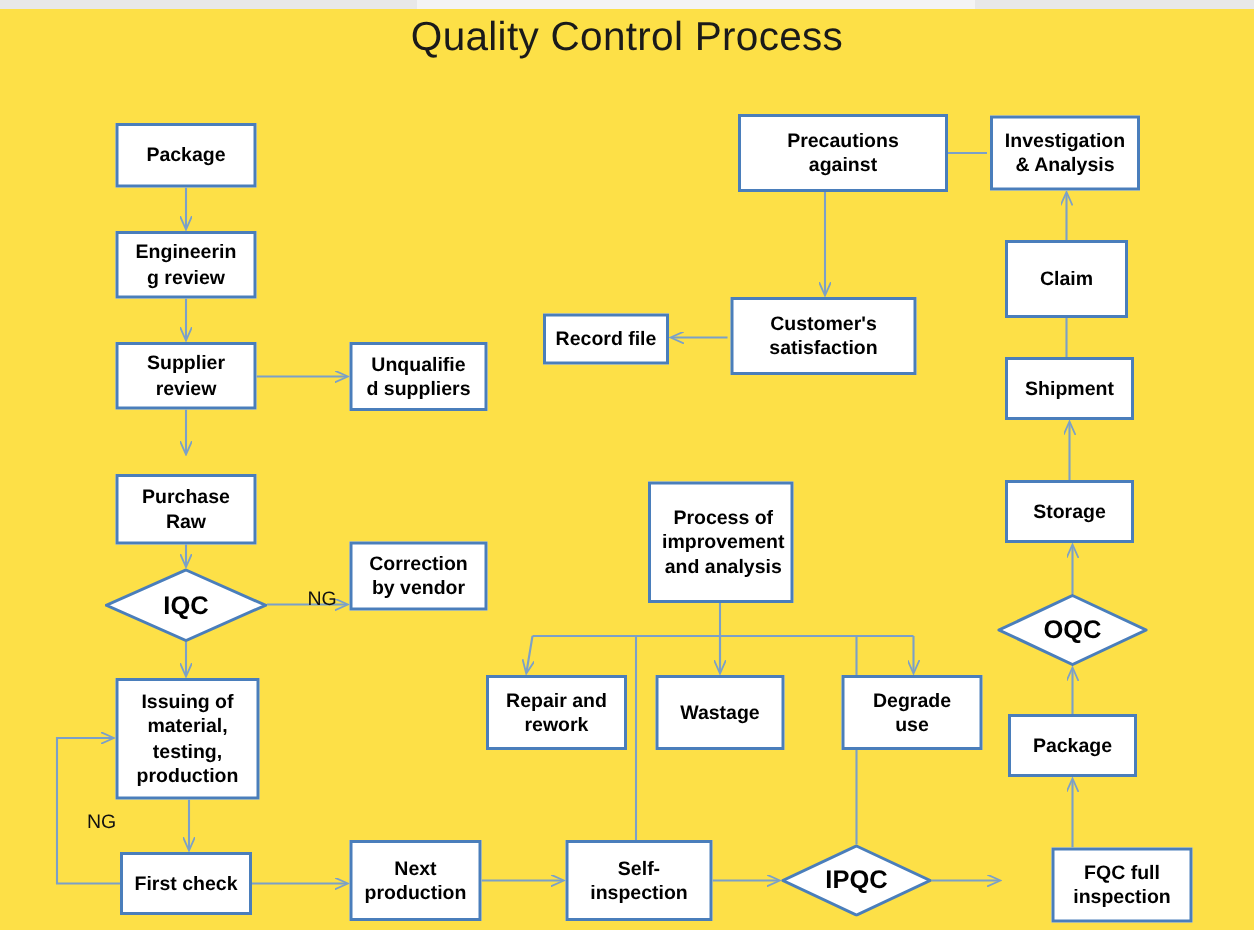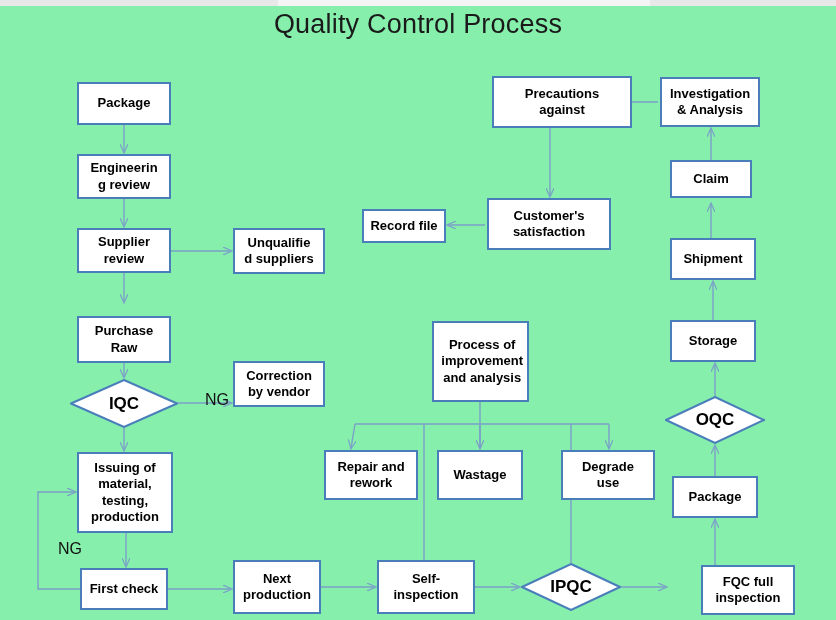"Quality Control Process" #page { background: #86efac -> #fde047 }
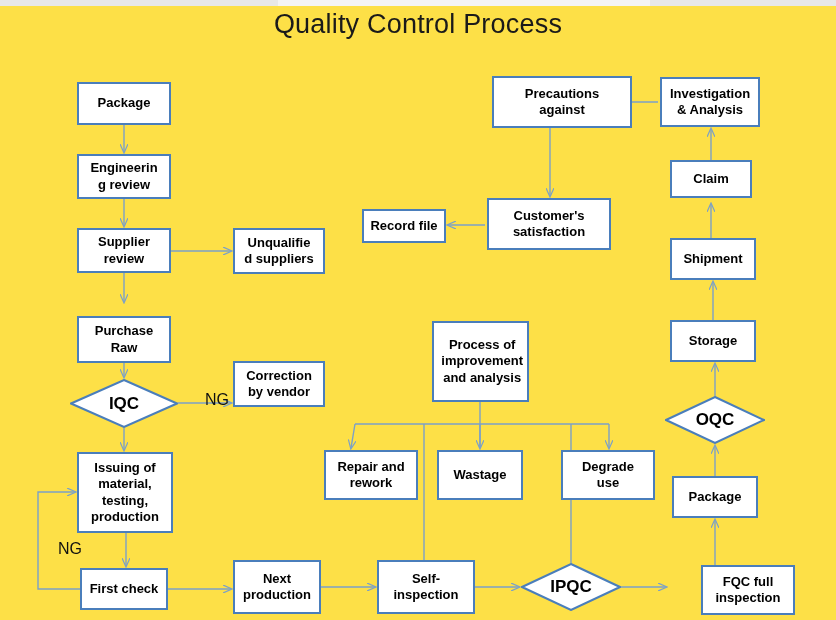"Claim" div.node { height: 38px -> 52px }
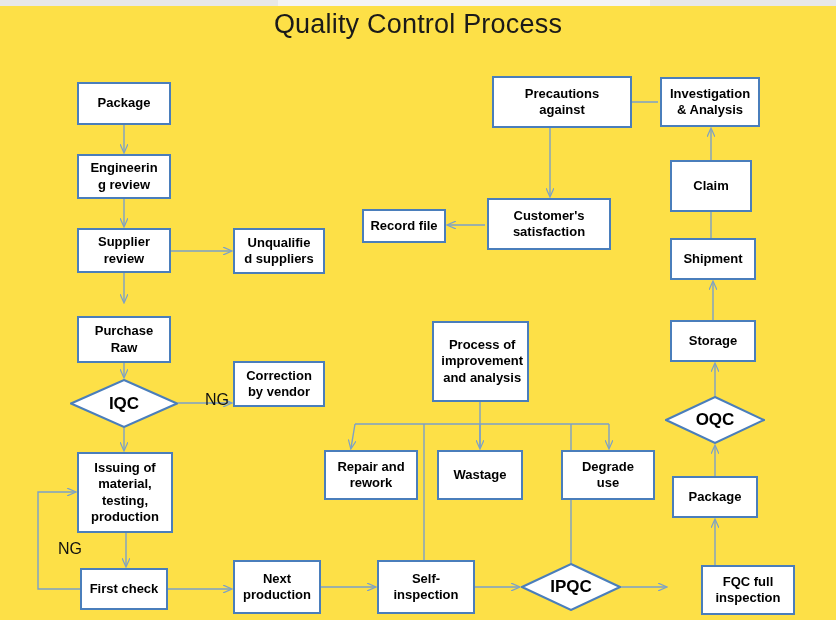"NG" .edge-label { font-size: 16px -> 13px }
